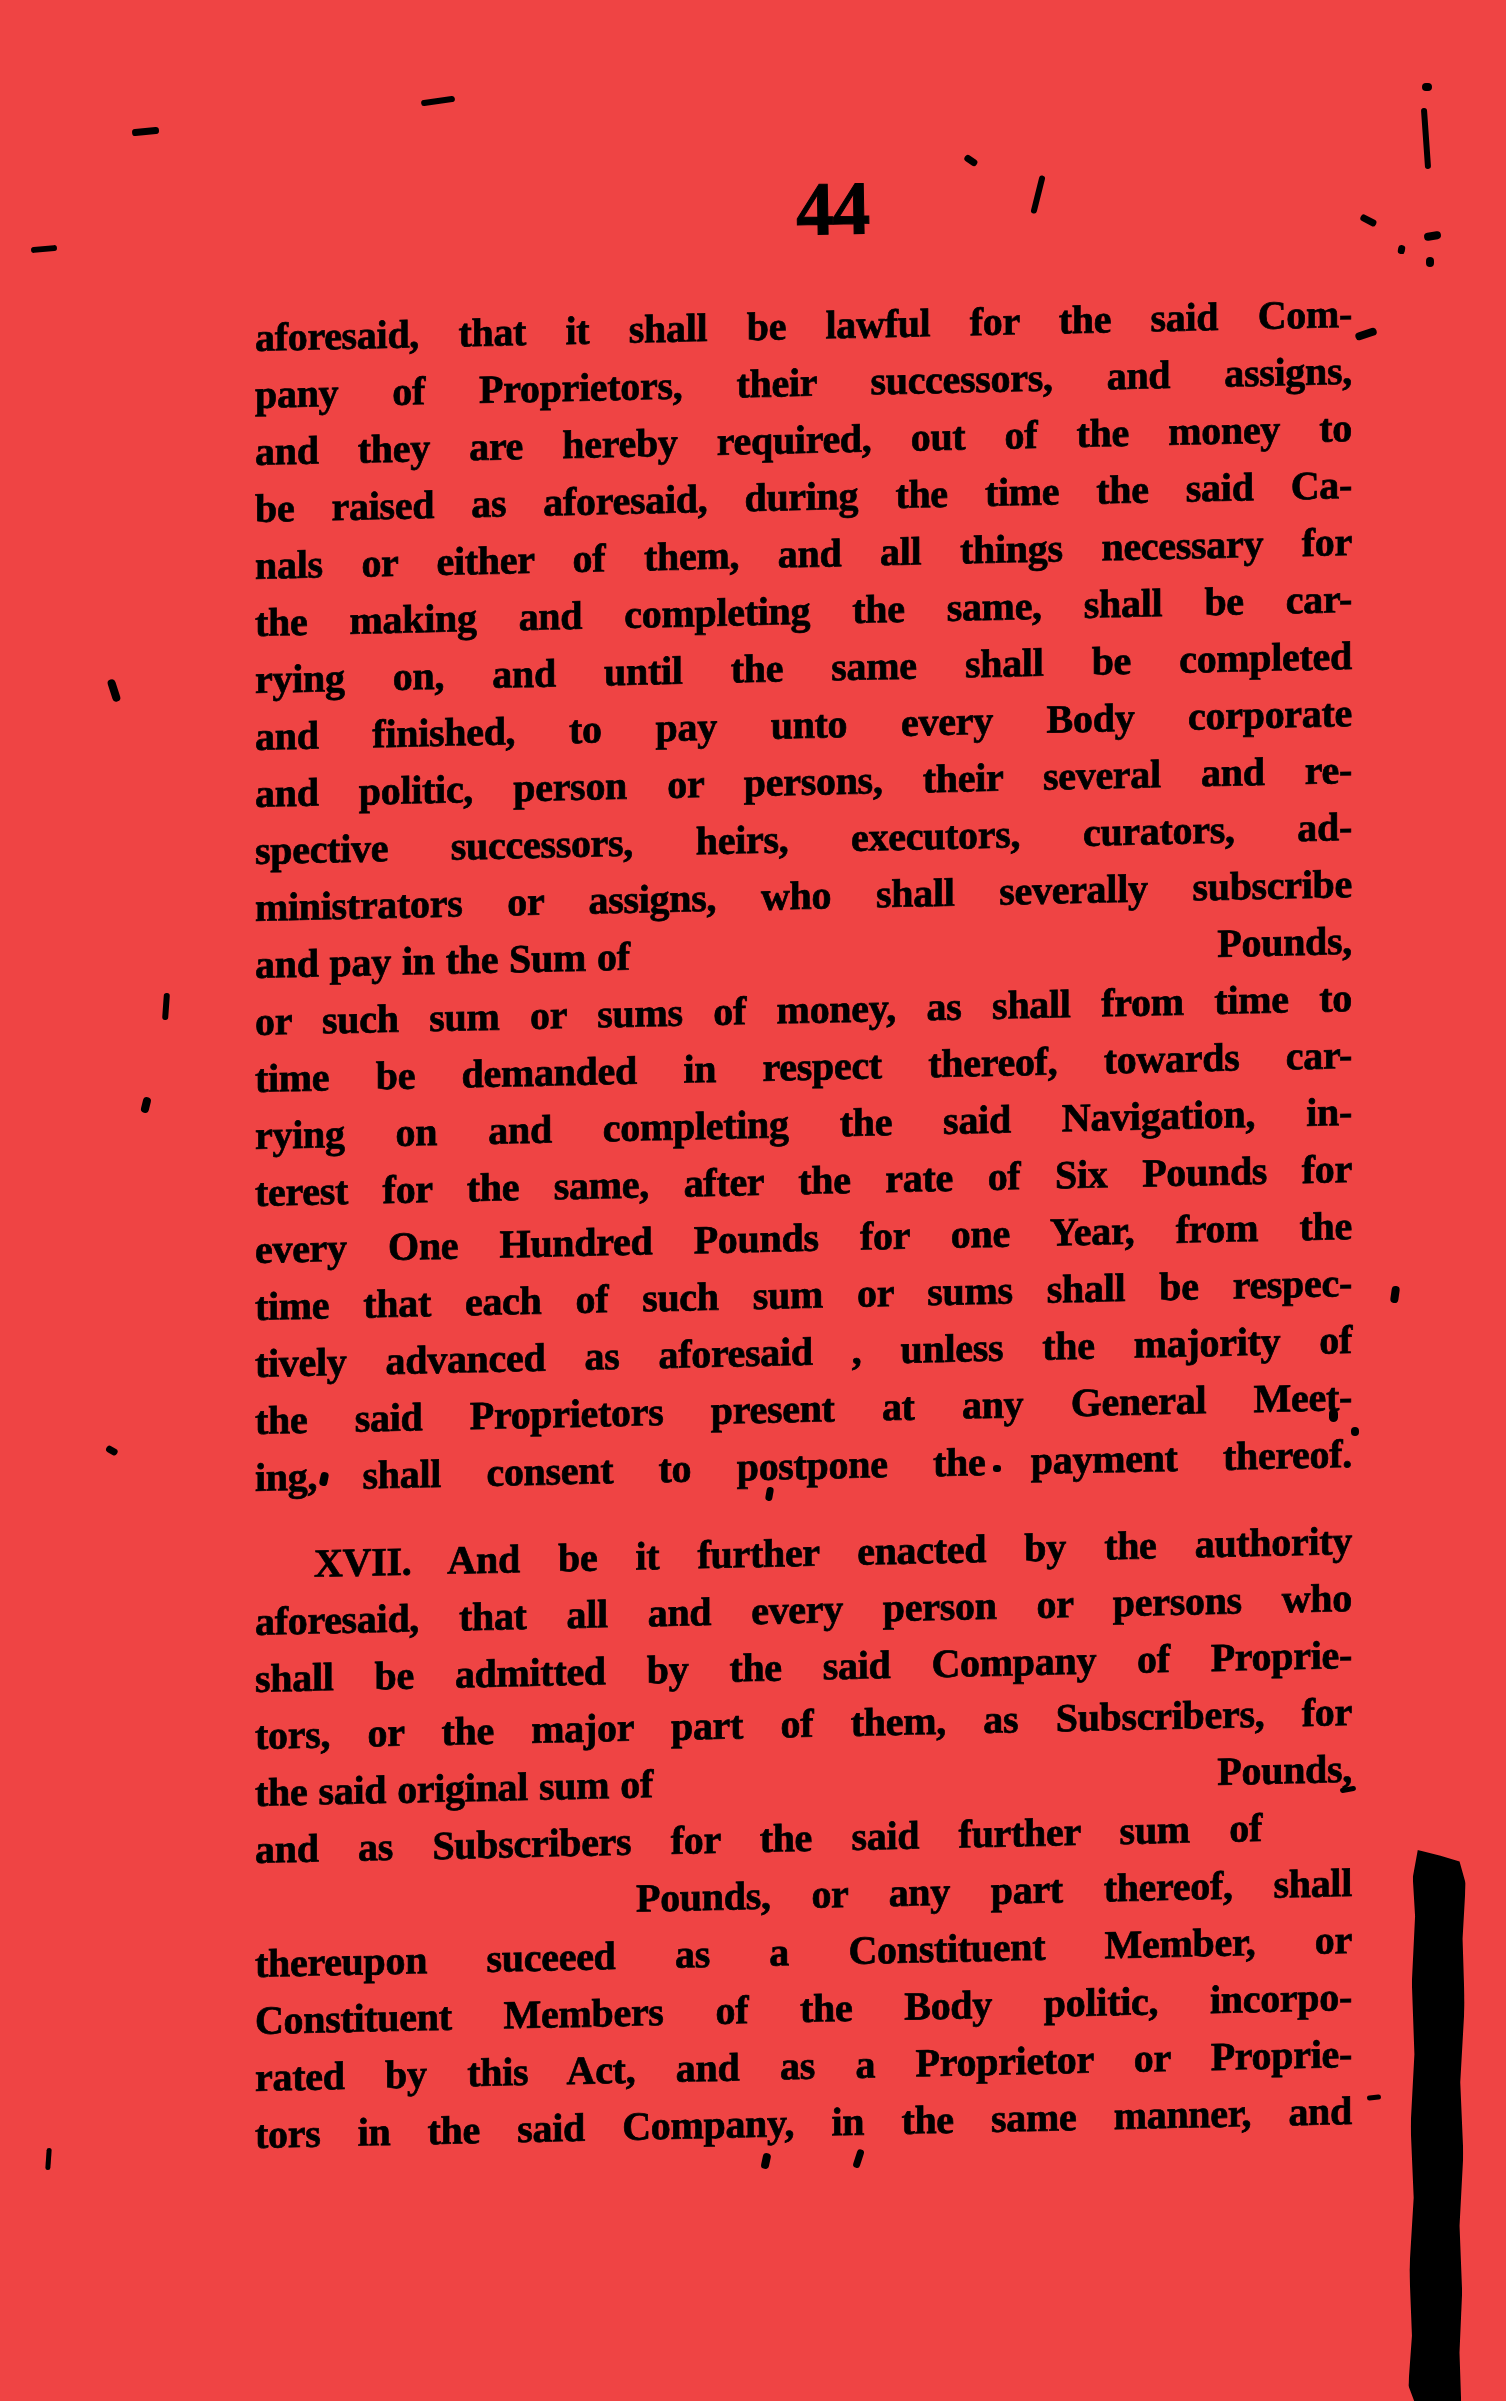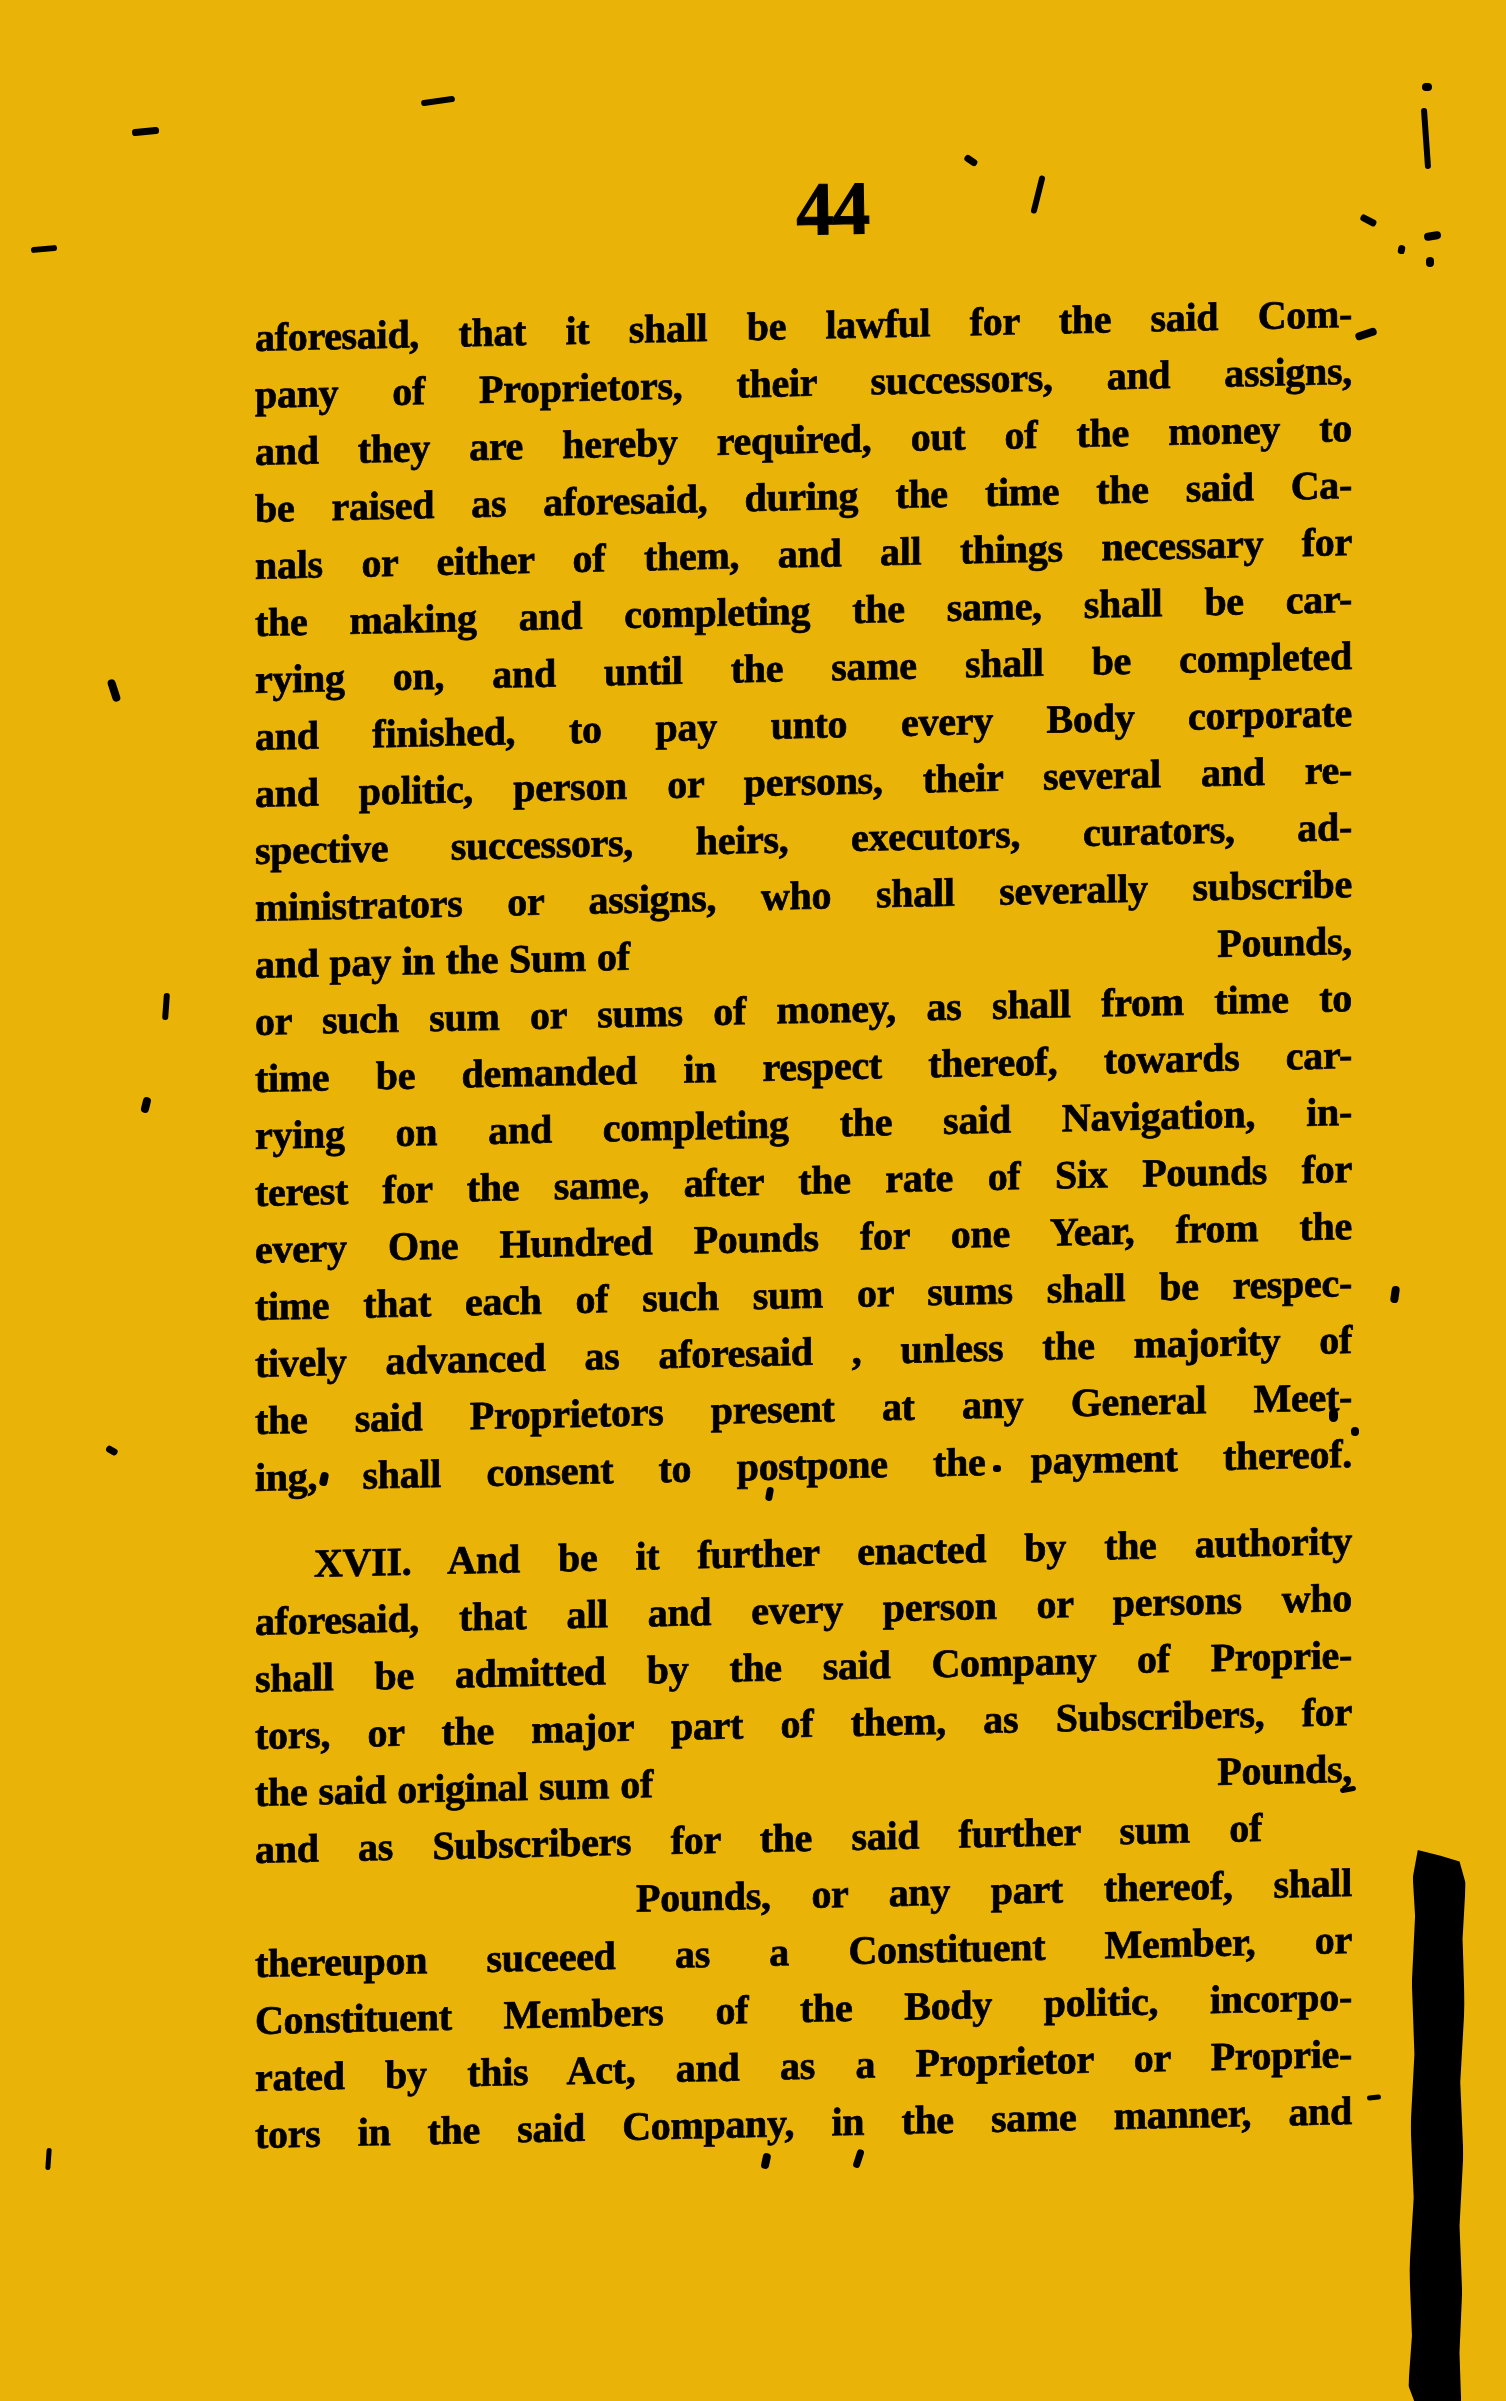"44" .page { background: #eab308 -> #ef4444 }
